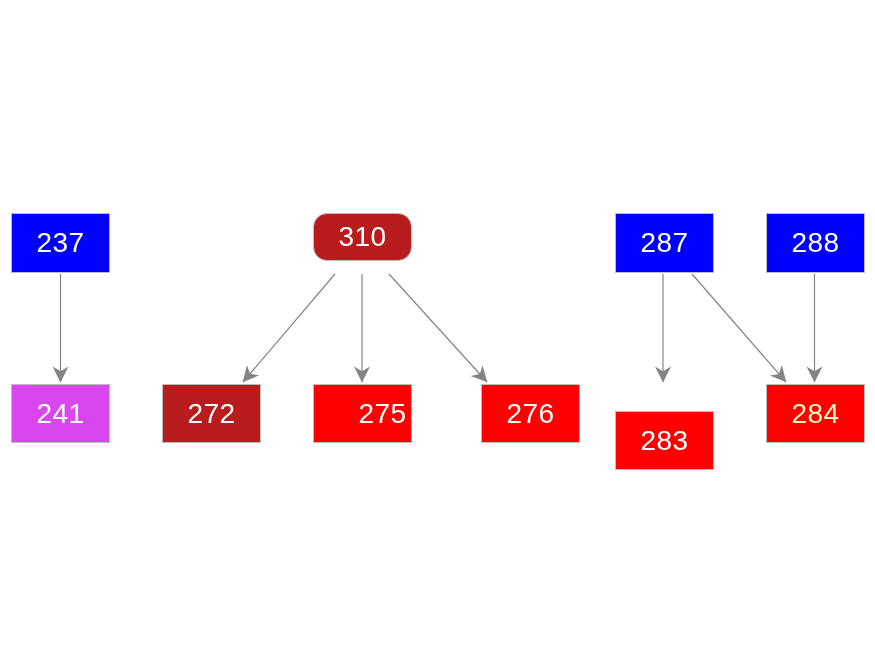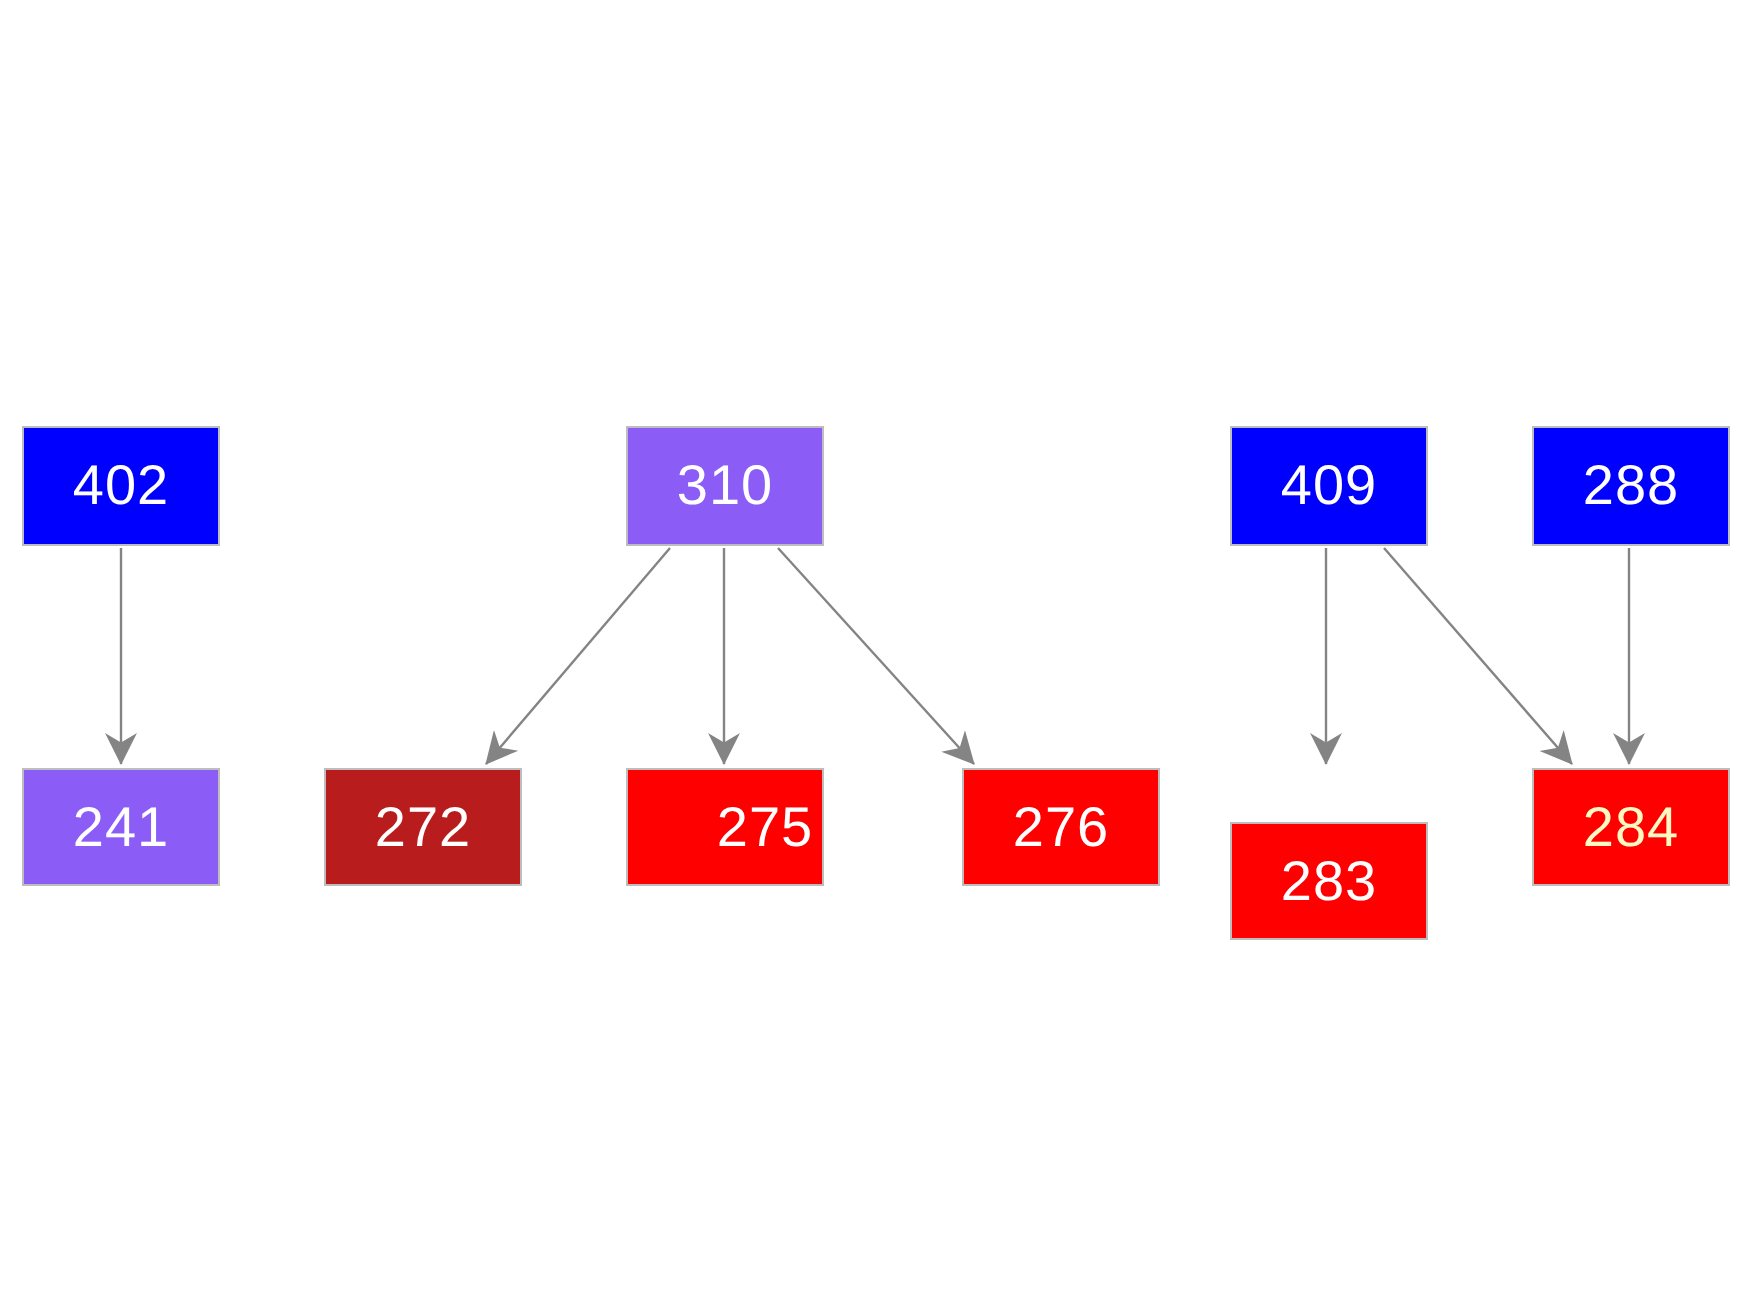"402" span.node-label { text: 402 -> 237 }
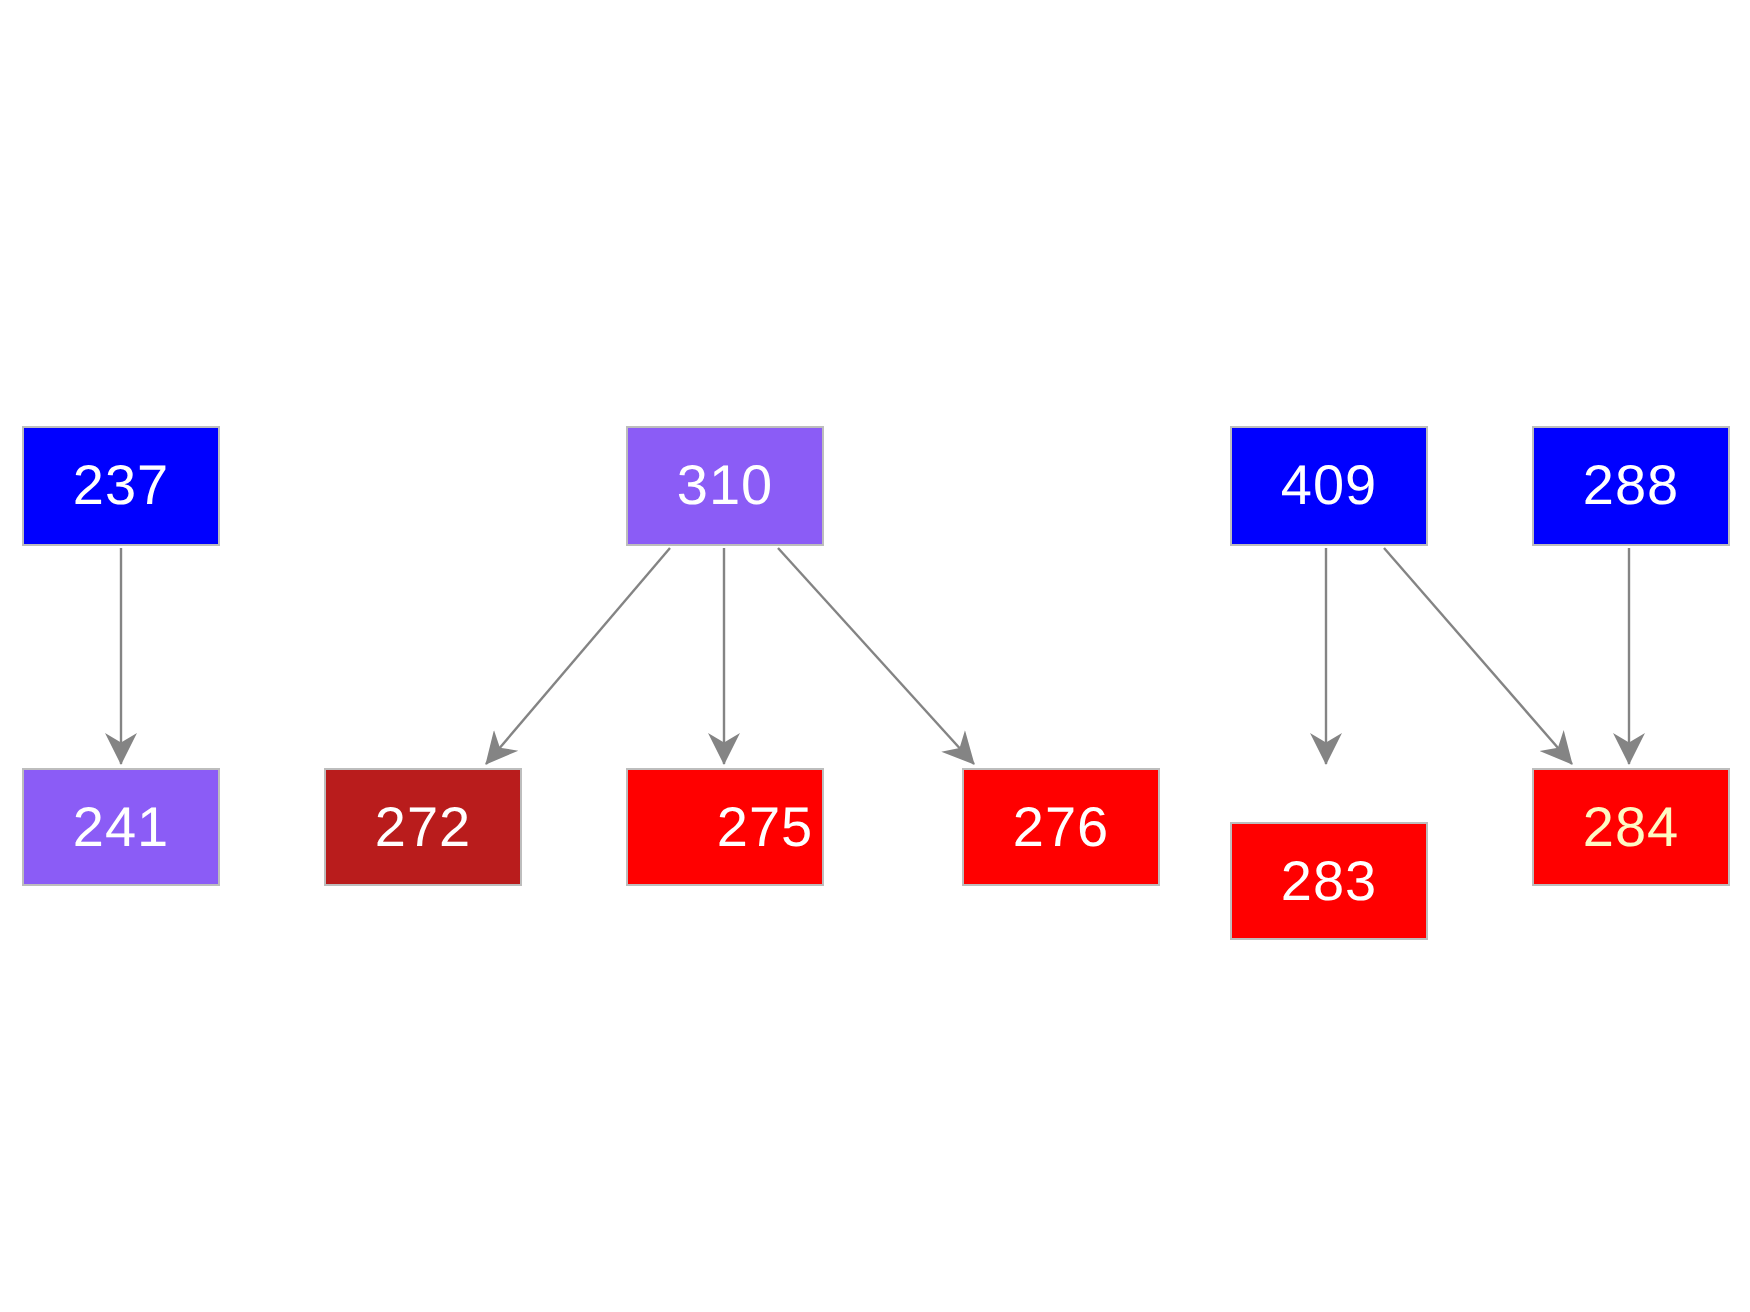"310" div.node { background: #8b5cf6 -> #b91c1c; border-radius: none -> 14px; height: 60px -> 48px }
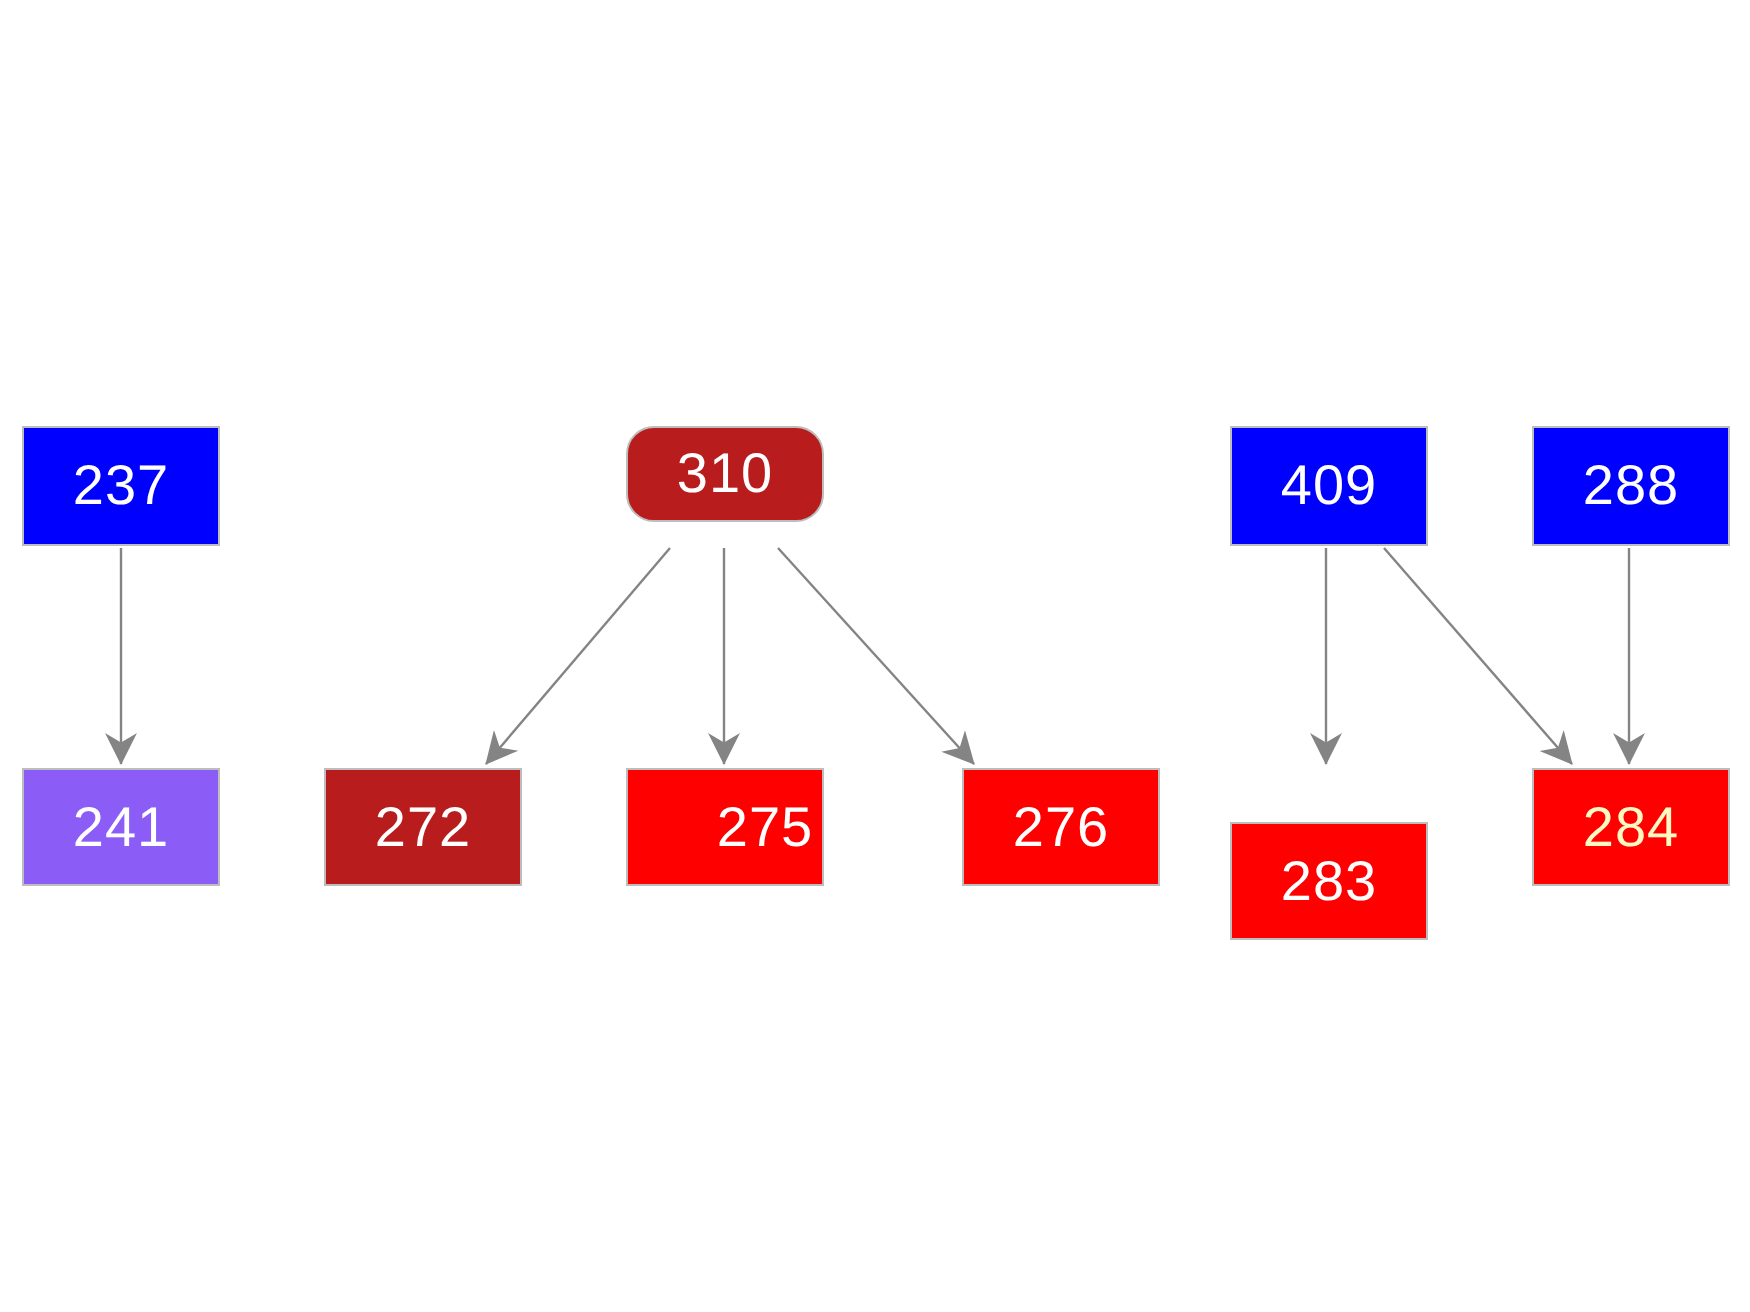"409" span.node-label { text: 409 -> 287 }
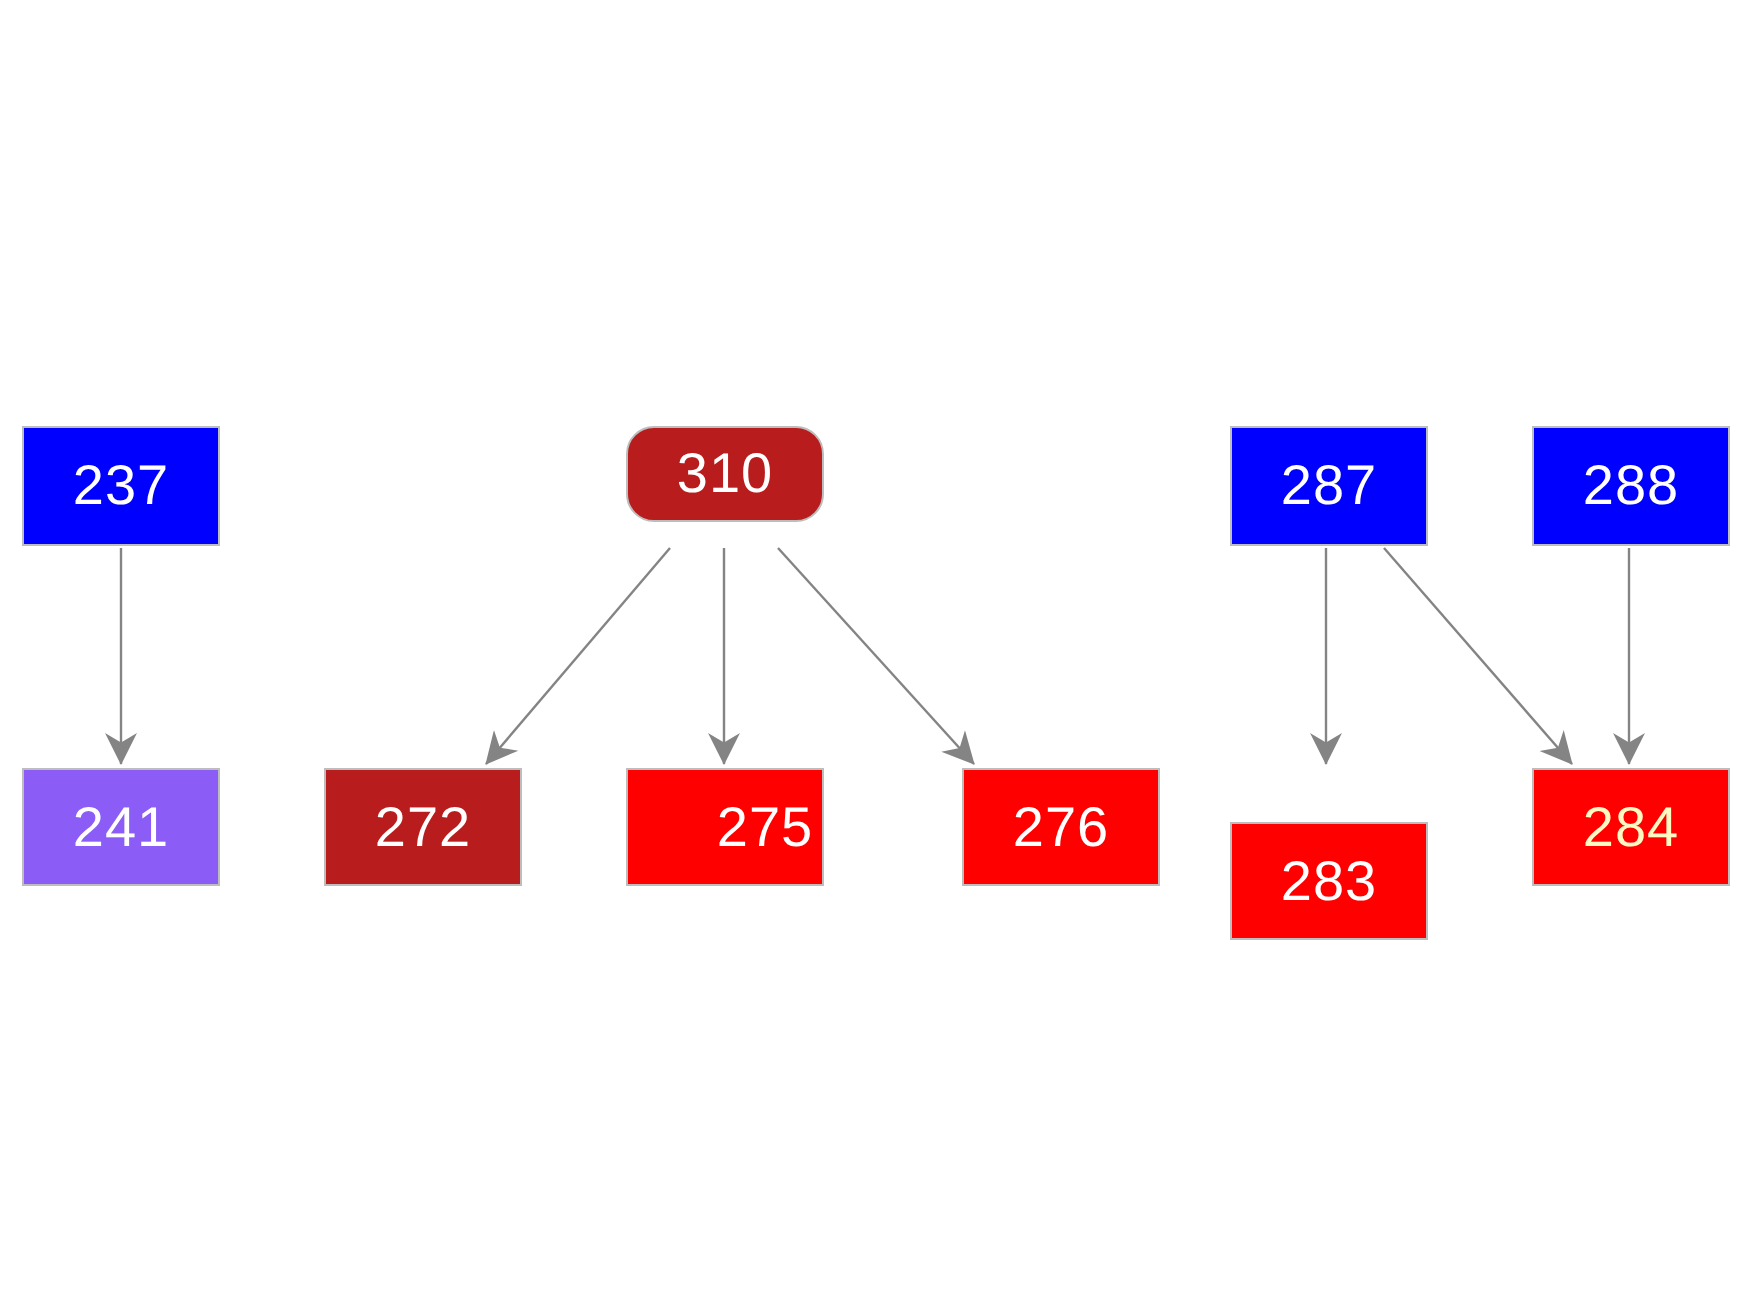"241" div.node { background: #8b5cf6 -> #d946ef }
